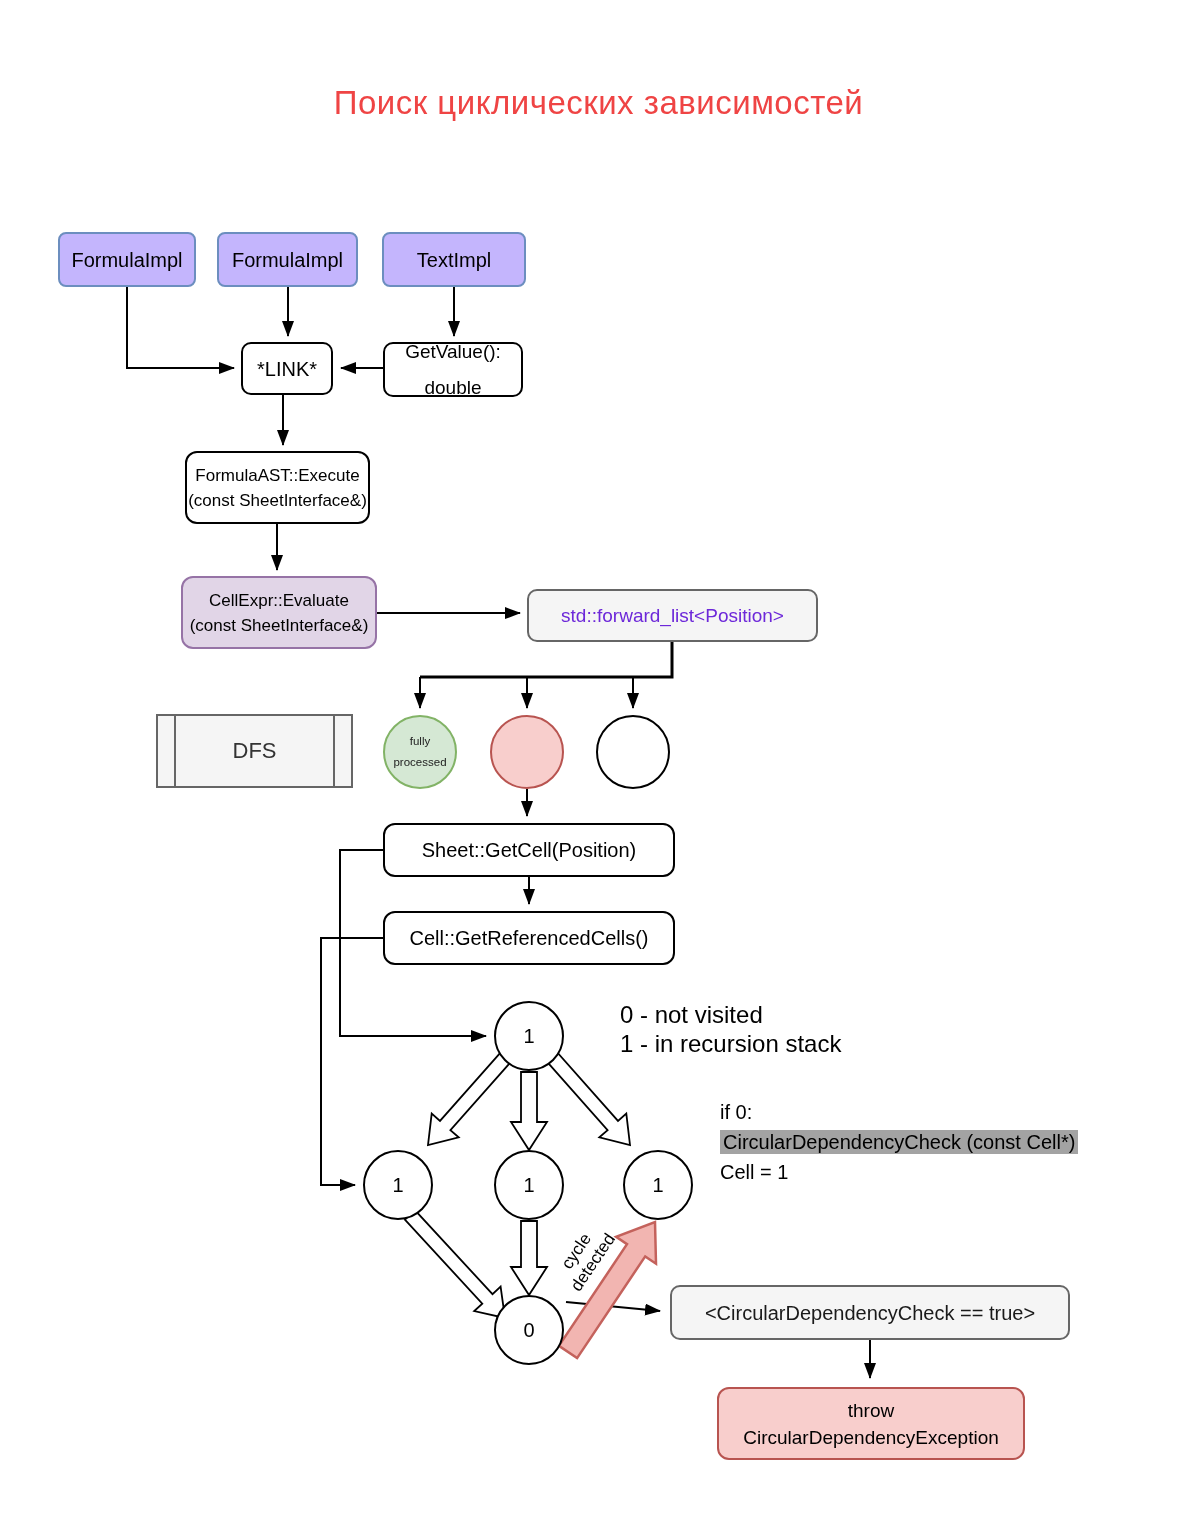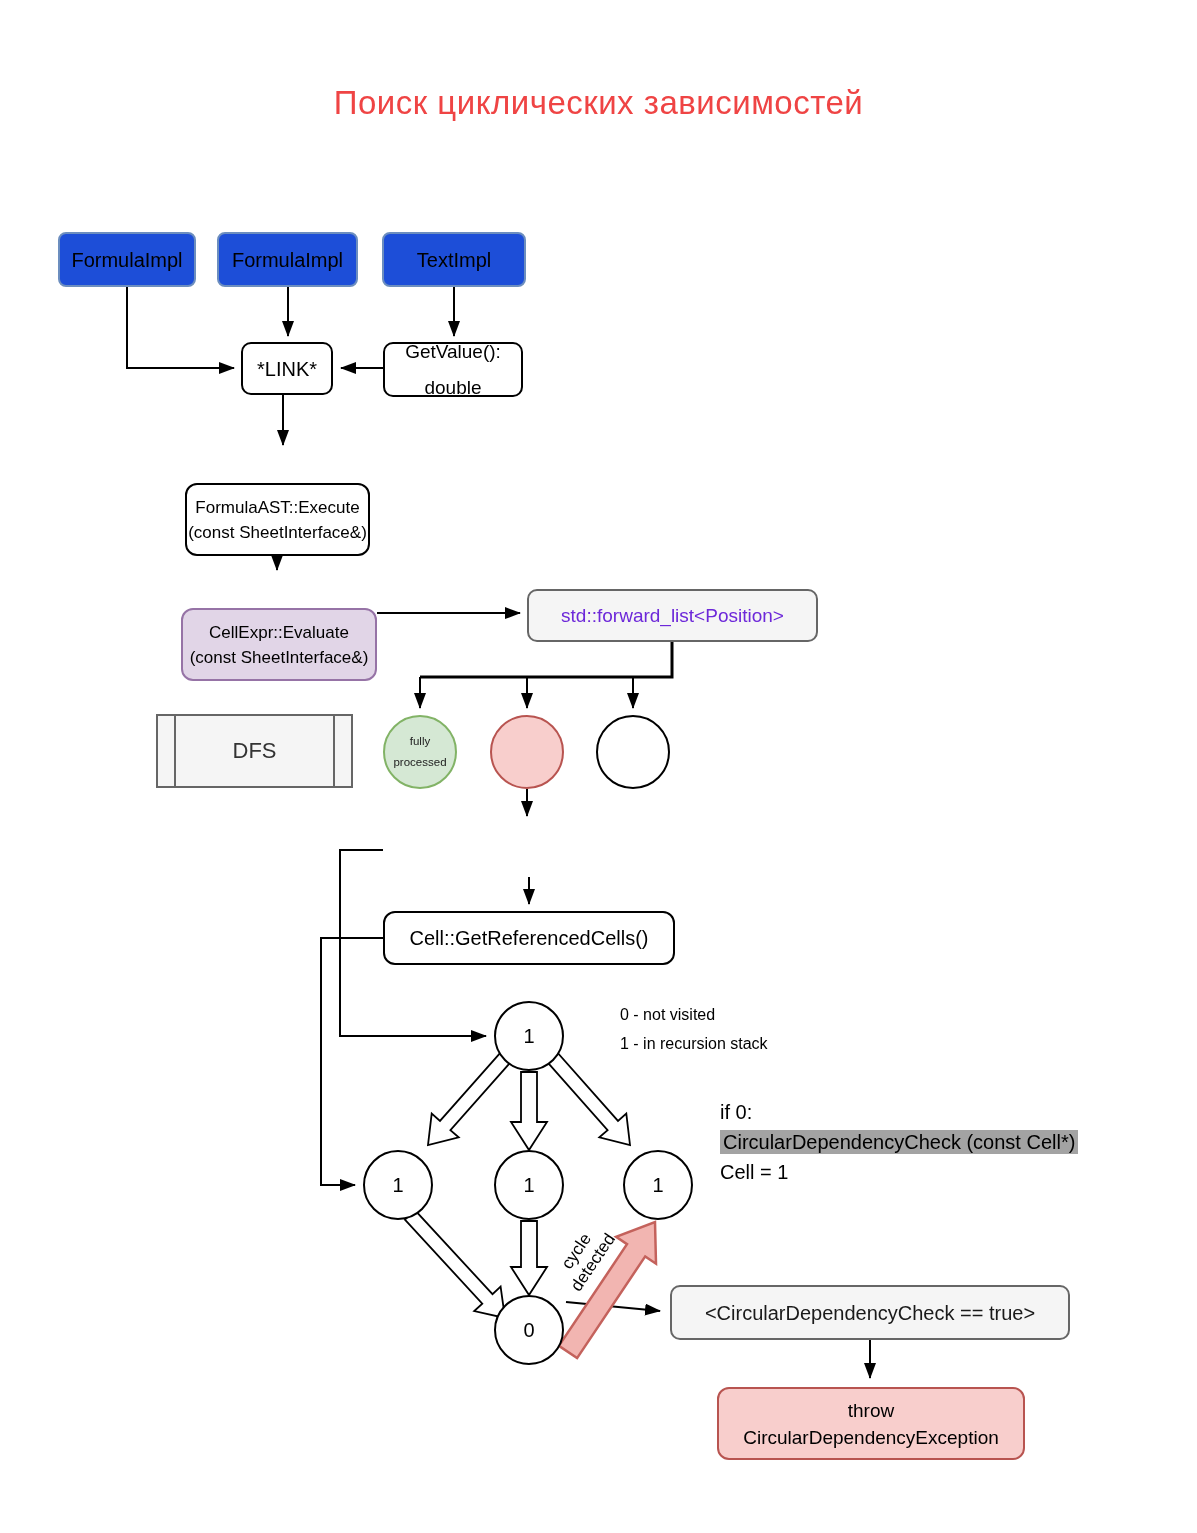"FormulaImpl" .blue { background: #1d4ed8 -> #c4b5fd }
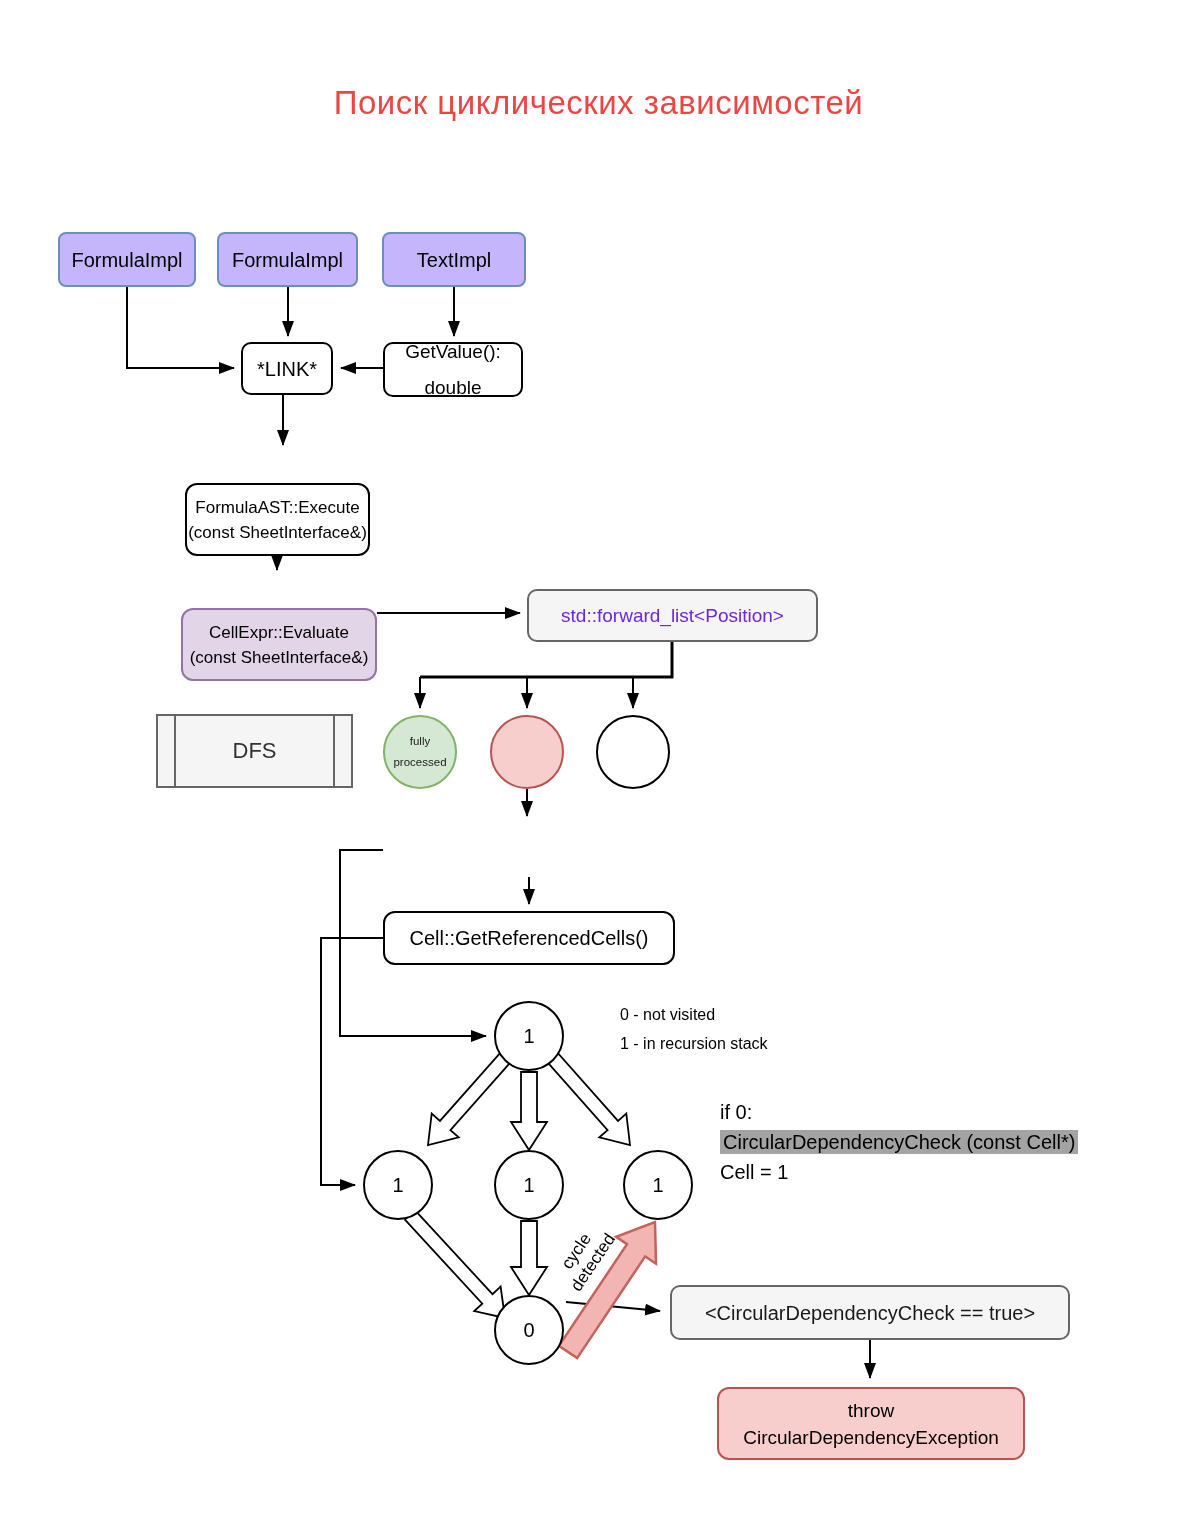"FormulaAST::Execute" .small2 { margin-top: 32px -> none }
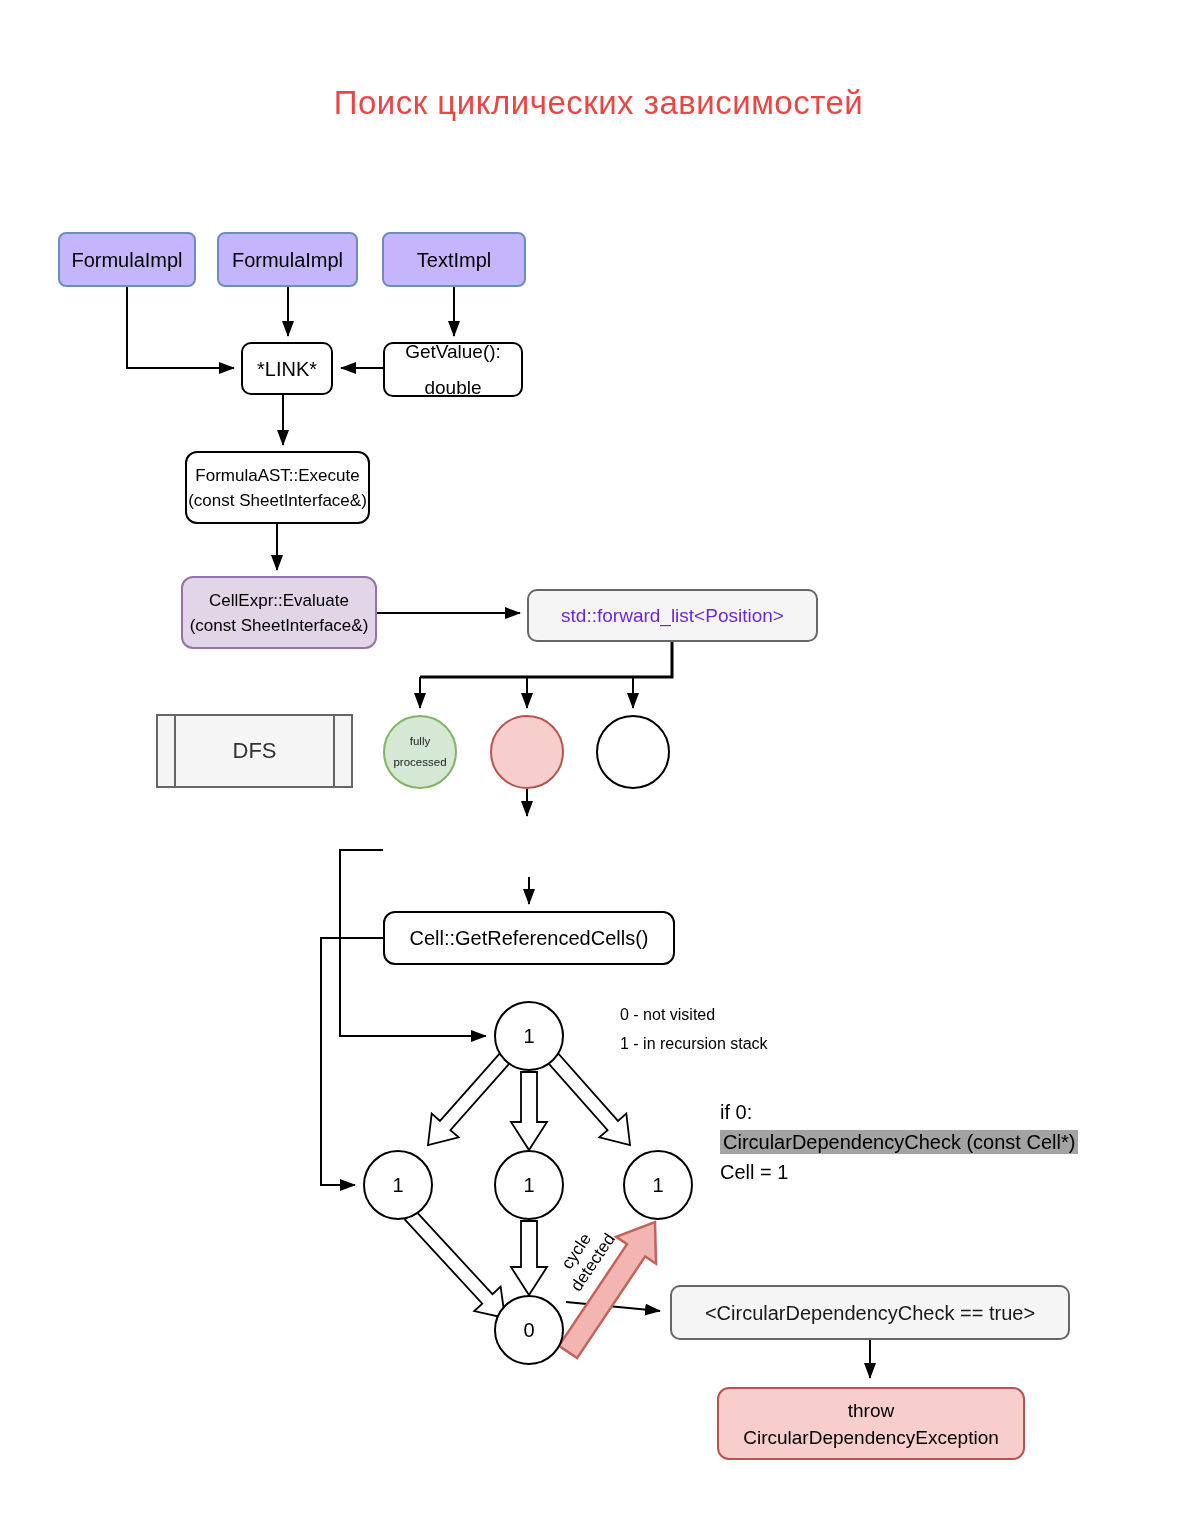"Sheet::GetCell(Position)" div.box { html: none -> <div> <span>Sheet::GetCell(Position)</span> </div> }
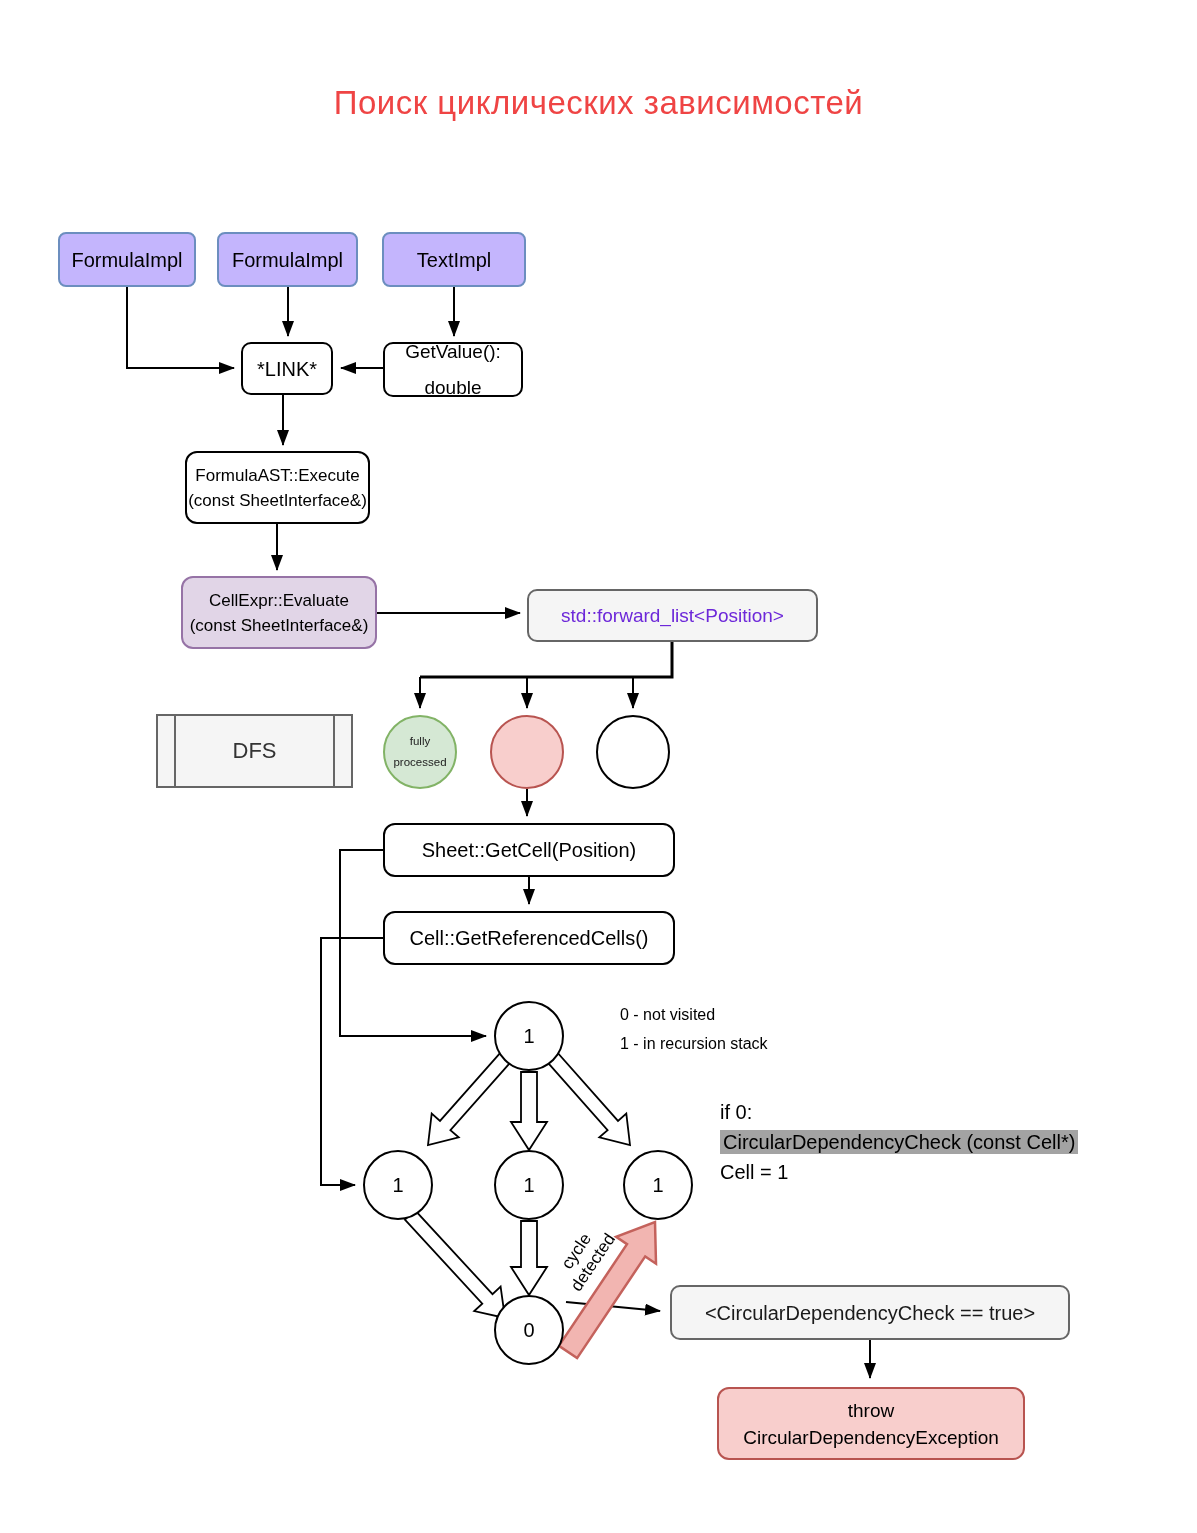"0 - not visited" .legend { font-size: 16px -> 24px }
